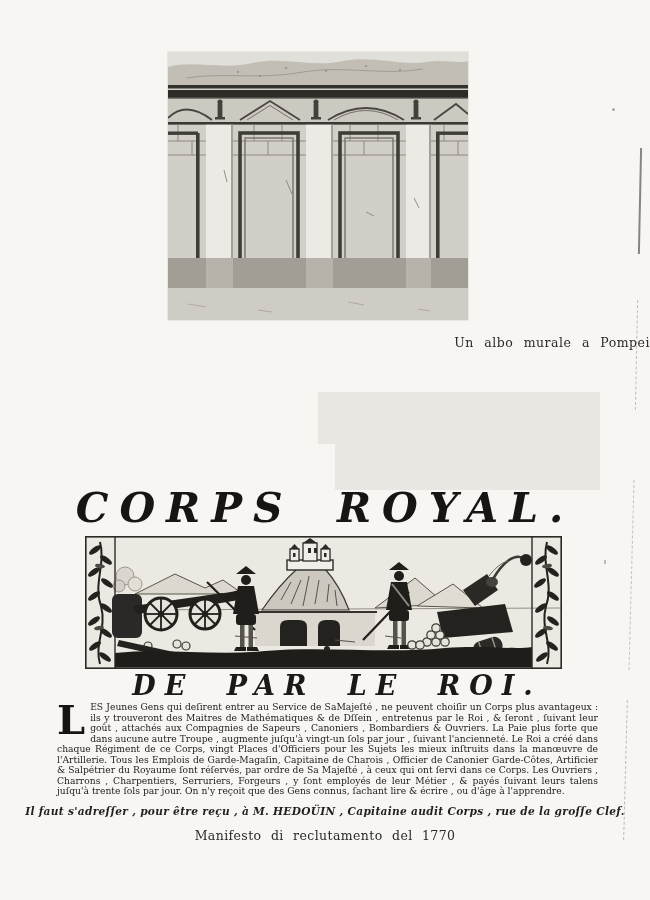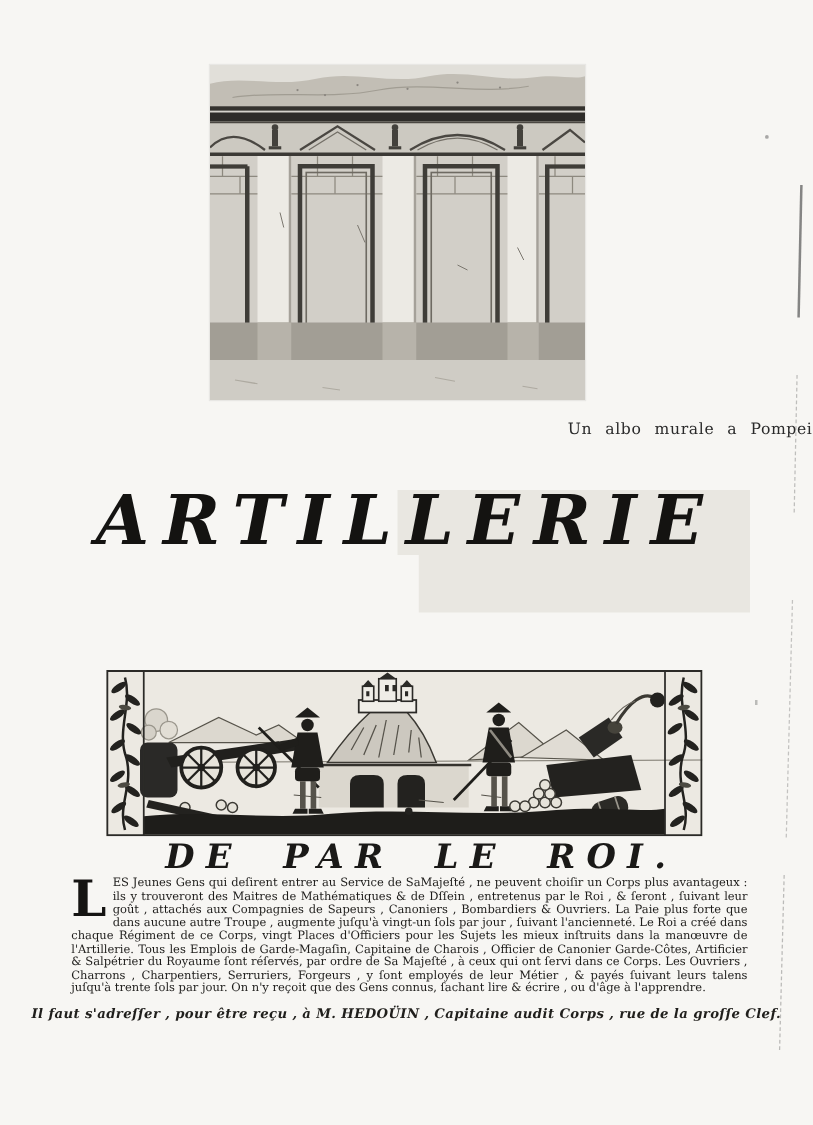"ARTILLERIE" div.title1 { html: <div>ARTILLERIE</div> -> none }
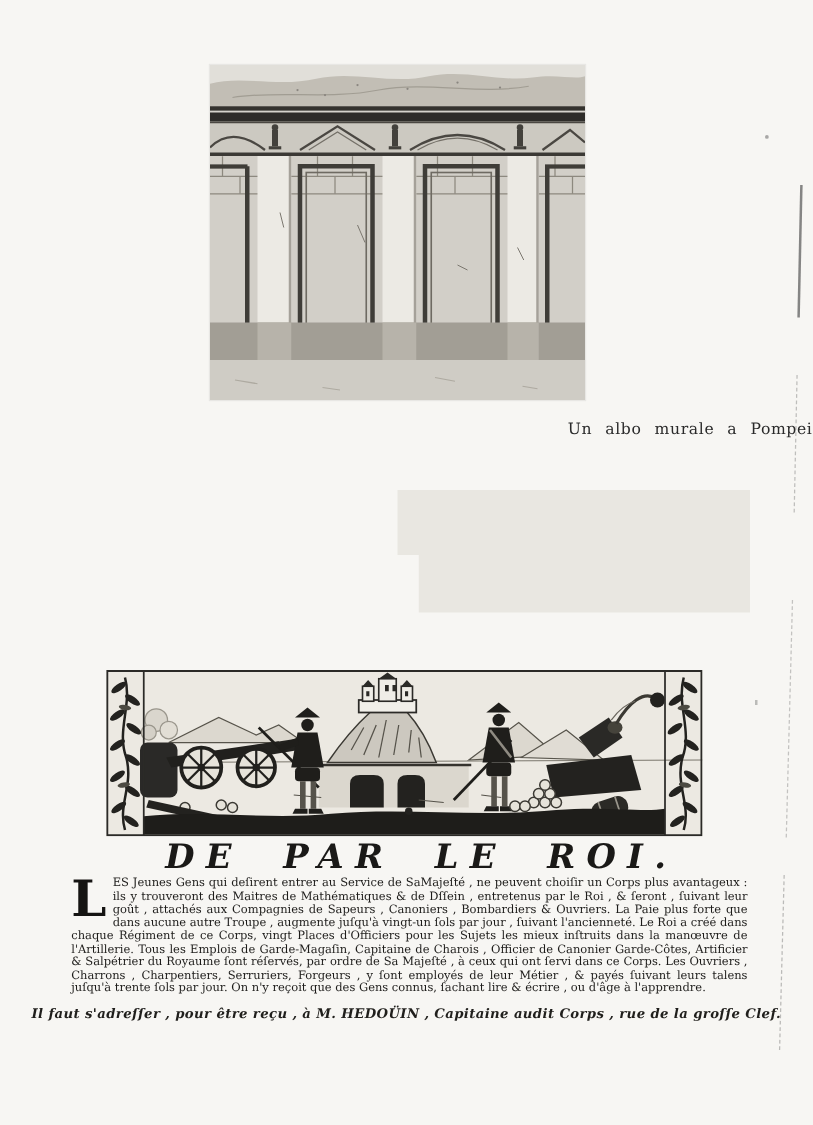"CORPS ROYAL." div.title3 { html: none -> <div>CORPS ROYAL.</div> }
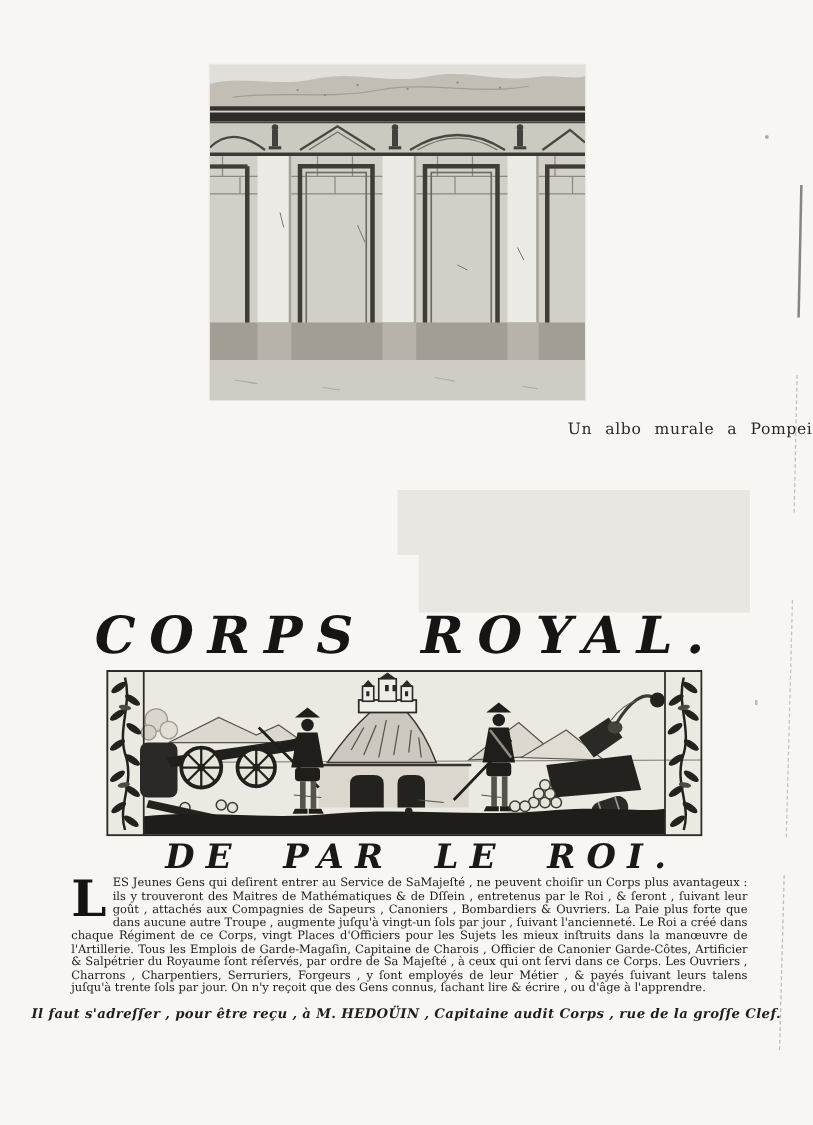"Manifesto di reclutamento del 1770" div.caption-bottom { html: none -> <div>Manifesto di reclutamento del 1770</div> }
